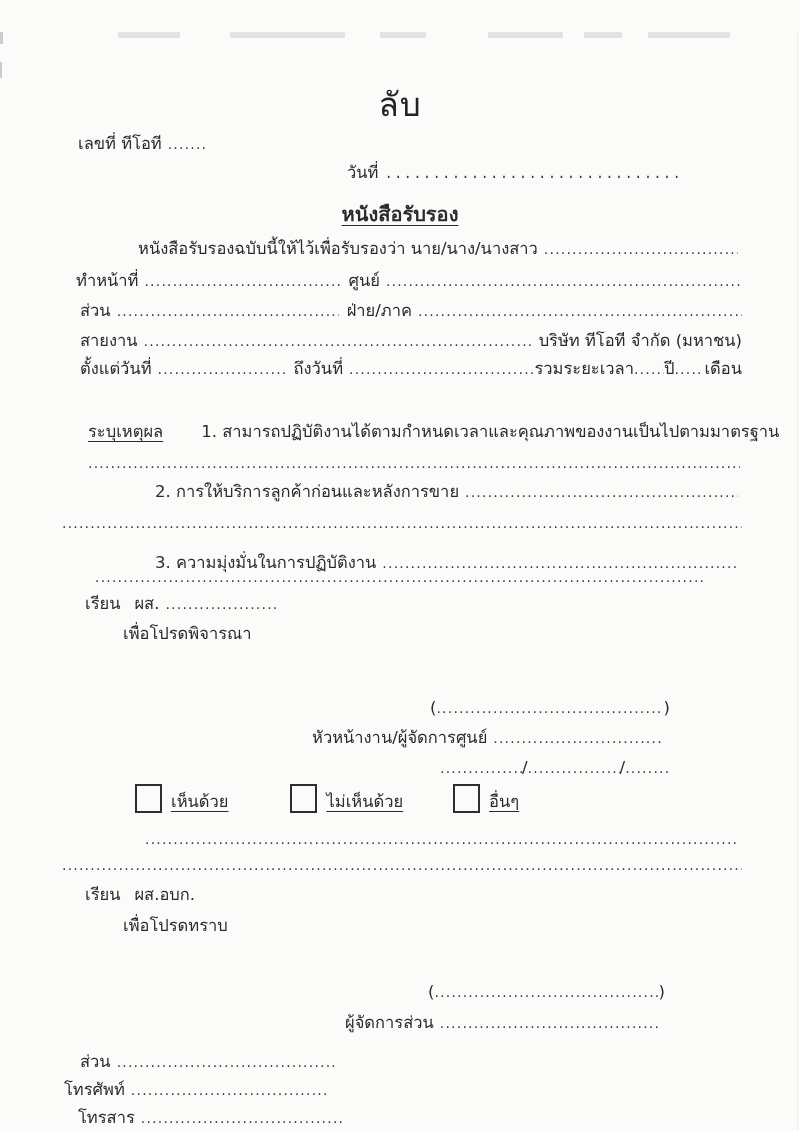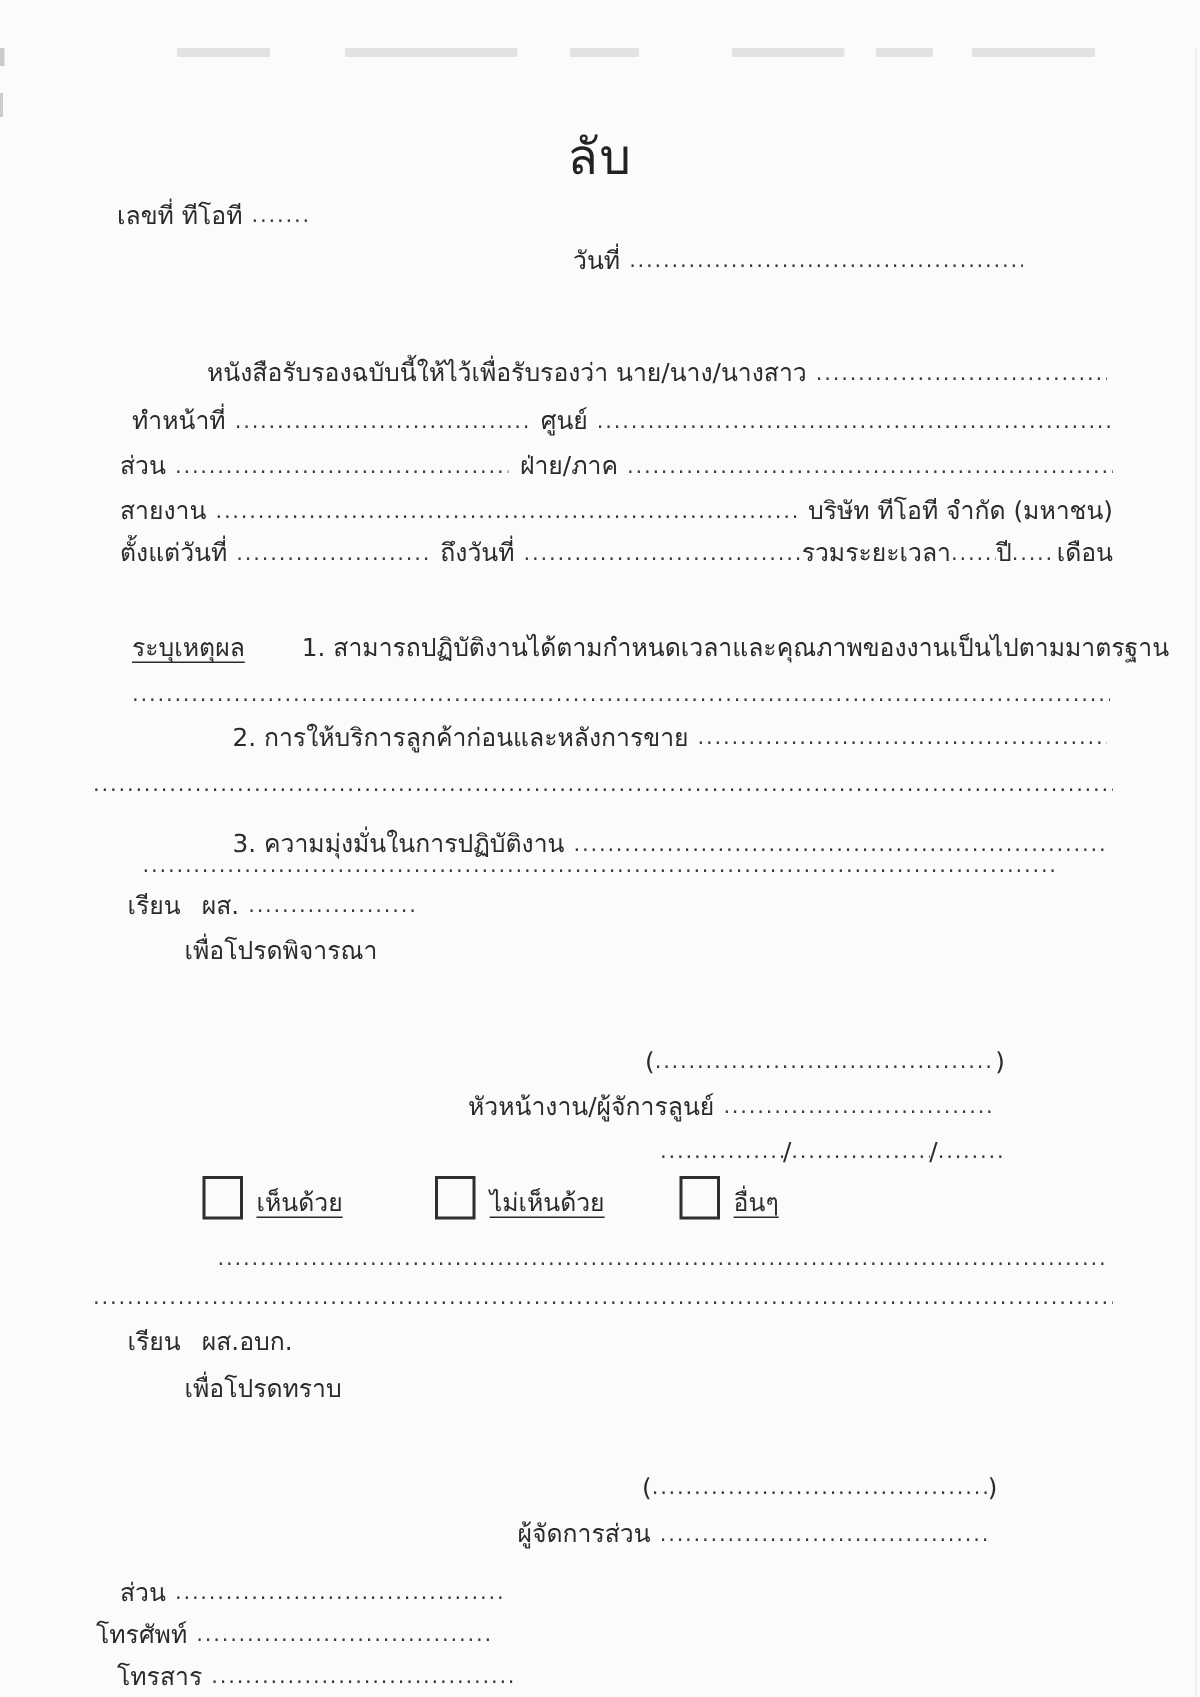"วันที่" div.row { font-family: none -> Liberation Mono, monospace; left: 382px -> 347px }
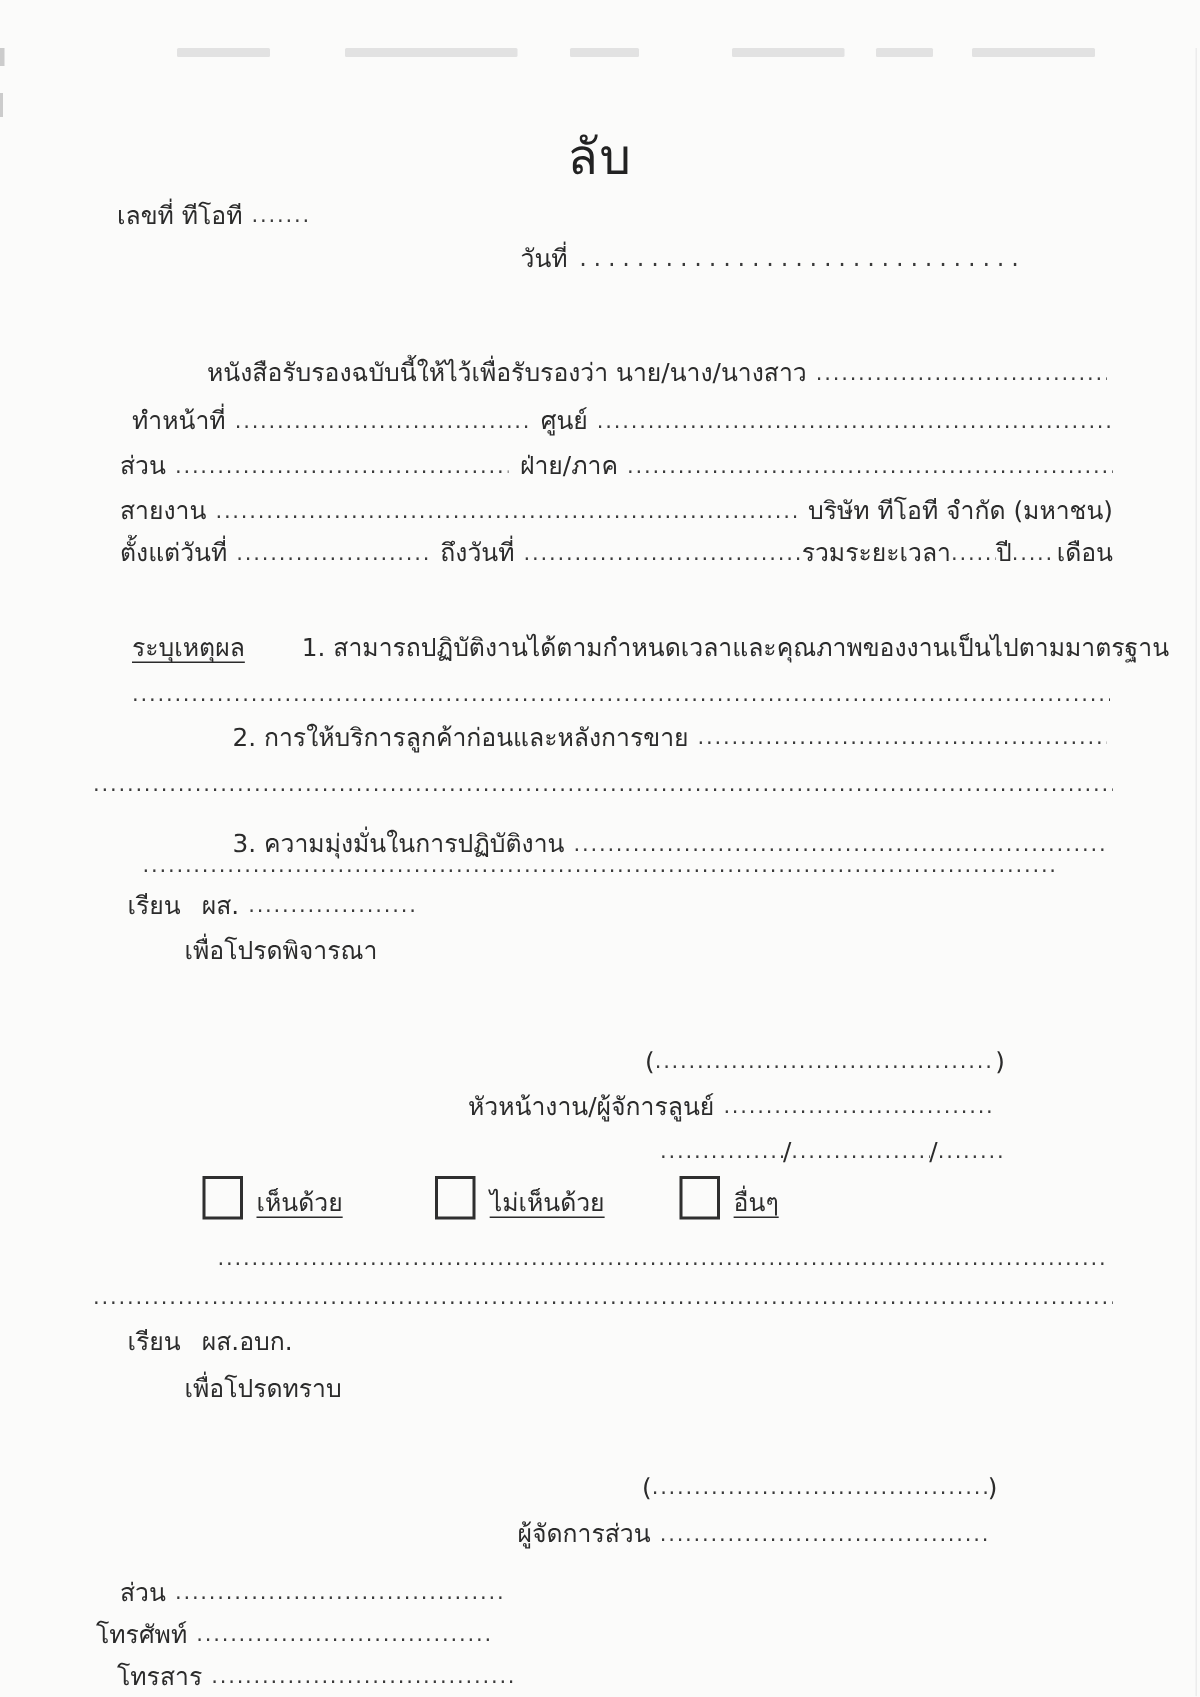"หนังสือรับรอง" div.doc-title { html: none -> <div> <span>หนังสือรับรอง</span> </div> }
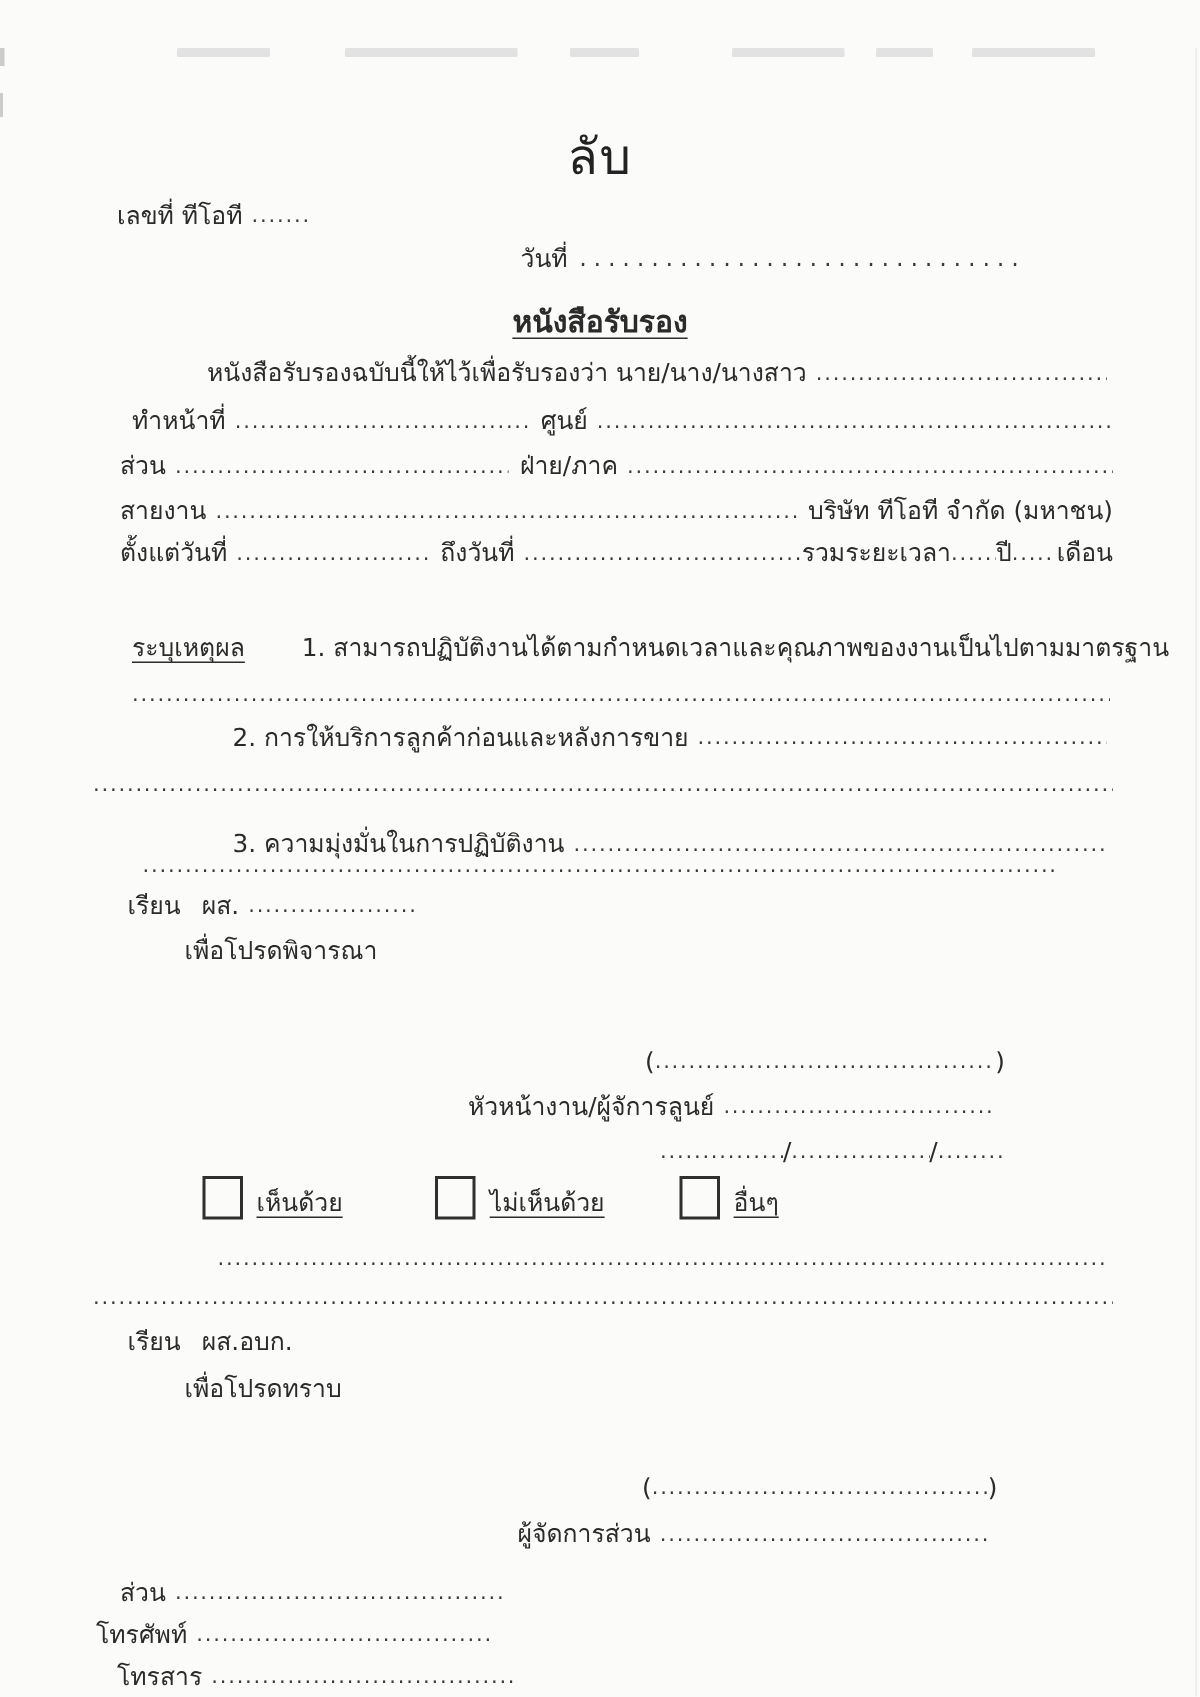"ทำหน้าที่" div.row { left: 88px -> 76px }
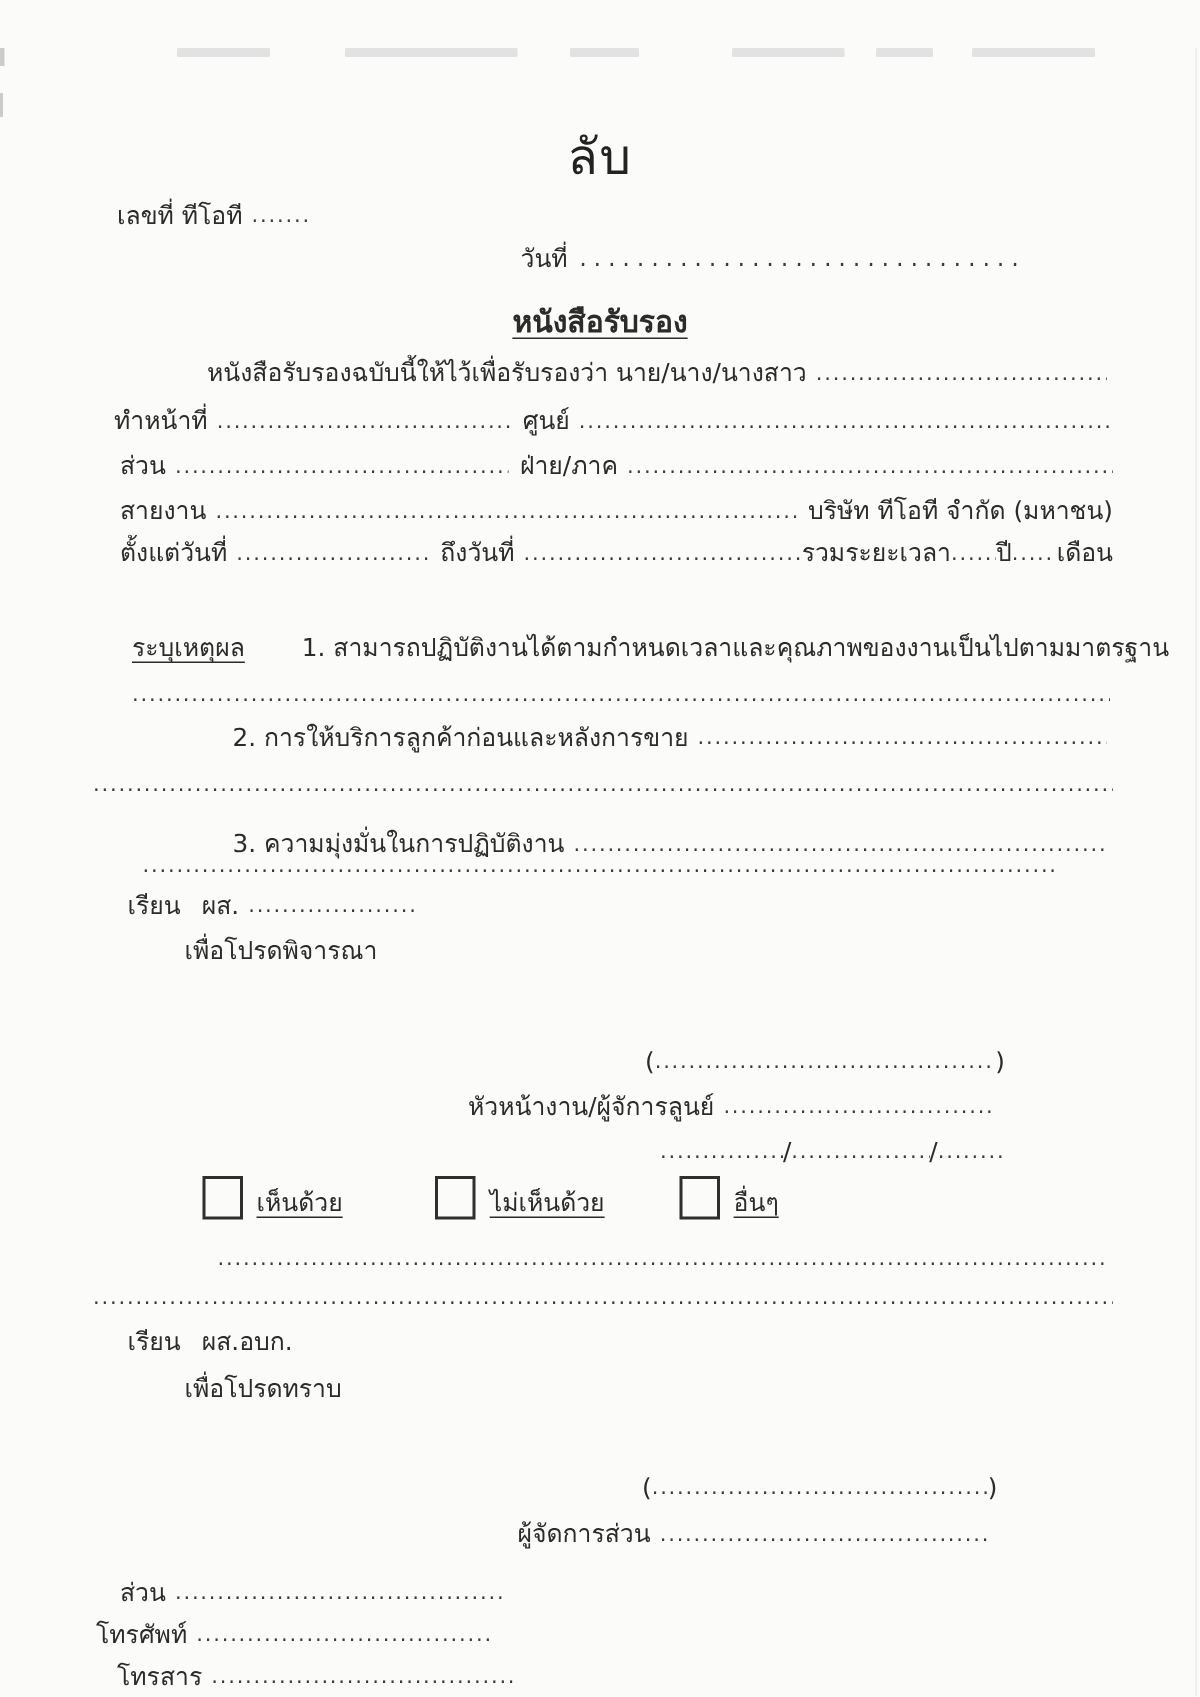"หัวหน้างาน/ผู้จัการลูนย์" span.gap6 { text: หัวหน้างาน/ผู้จัการลูนย์ -> หัวหน้างาน/ผู้จัดการศูนย์ }
